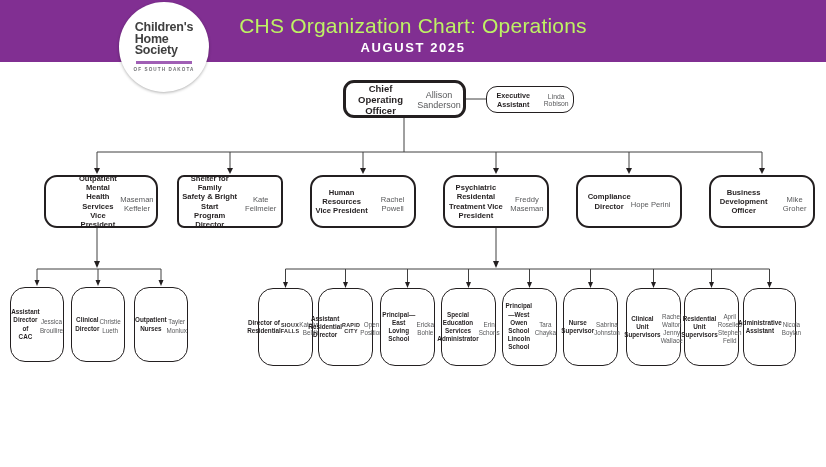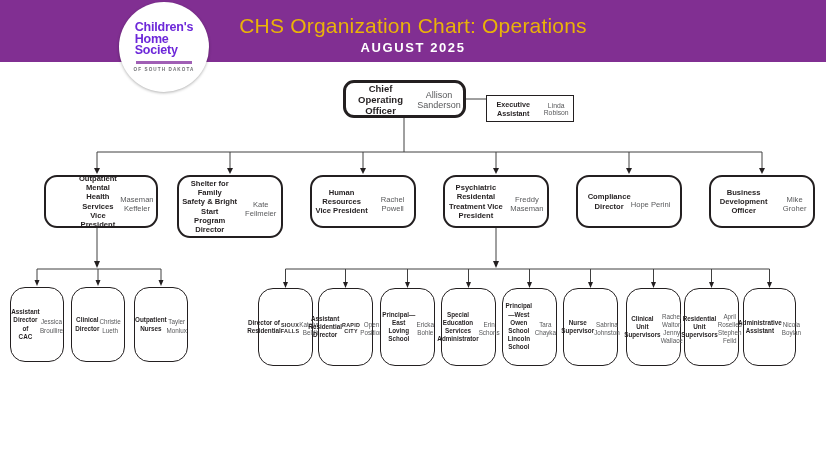"Children's" #logo .lname { color: #6d28d9 -> #404040 }
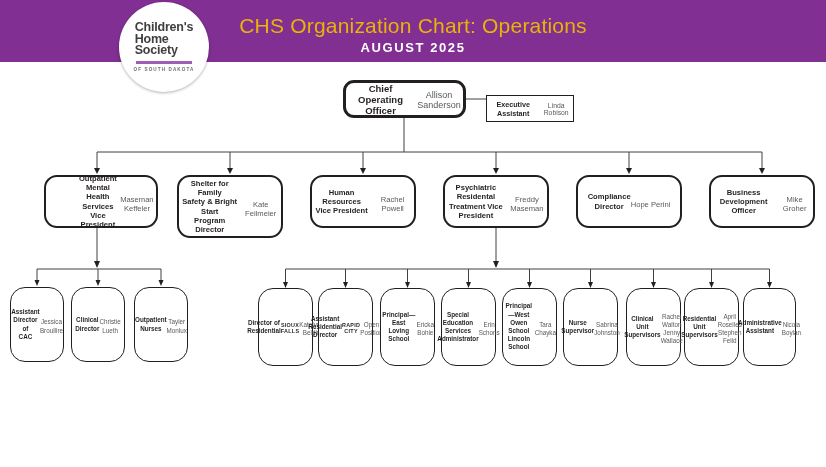"CHS Organization Chart: Operations" #header .title { color: #eab308 -> #bef264 }
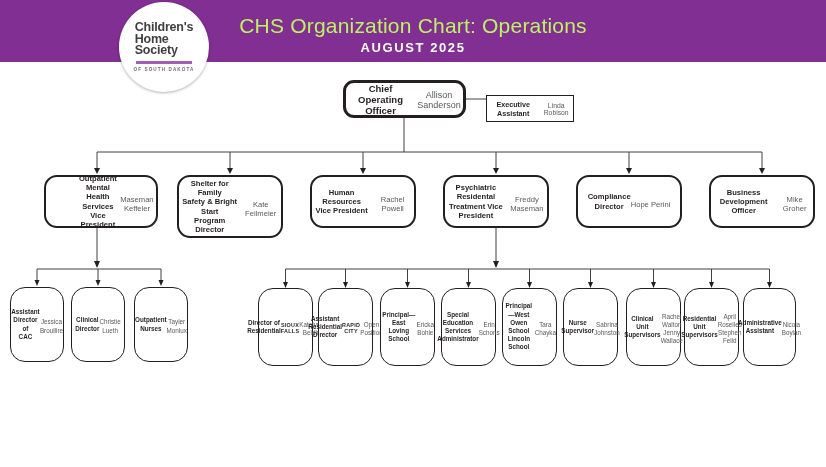"Executive Assistant" .asst { border-radius: 0 -> 11px; margin-top: 9px -> none }
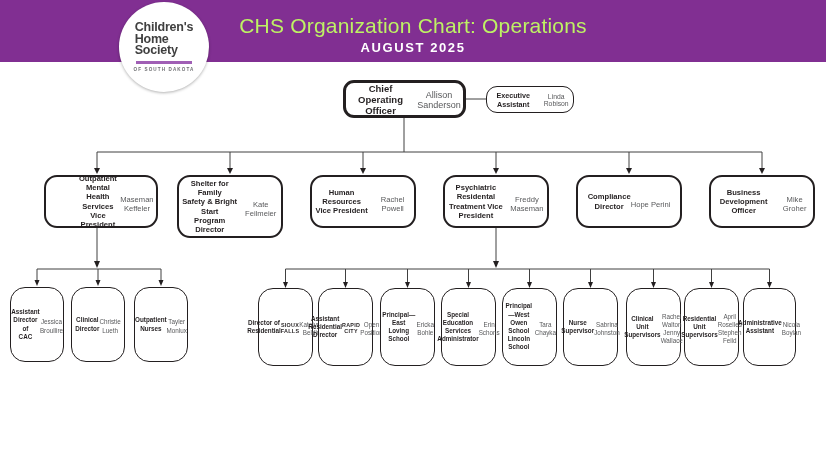"Shelter for Family" div.box { border-radius: none -> 7px; height: 63px -> 53px }
